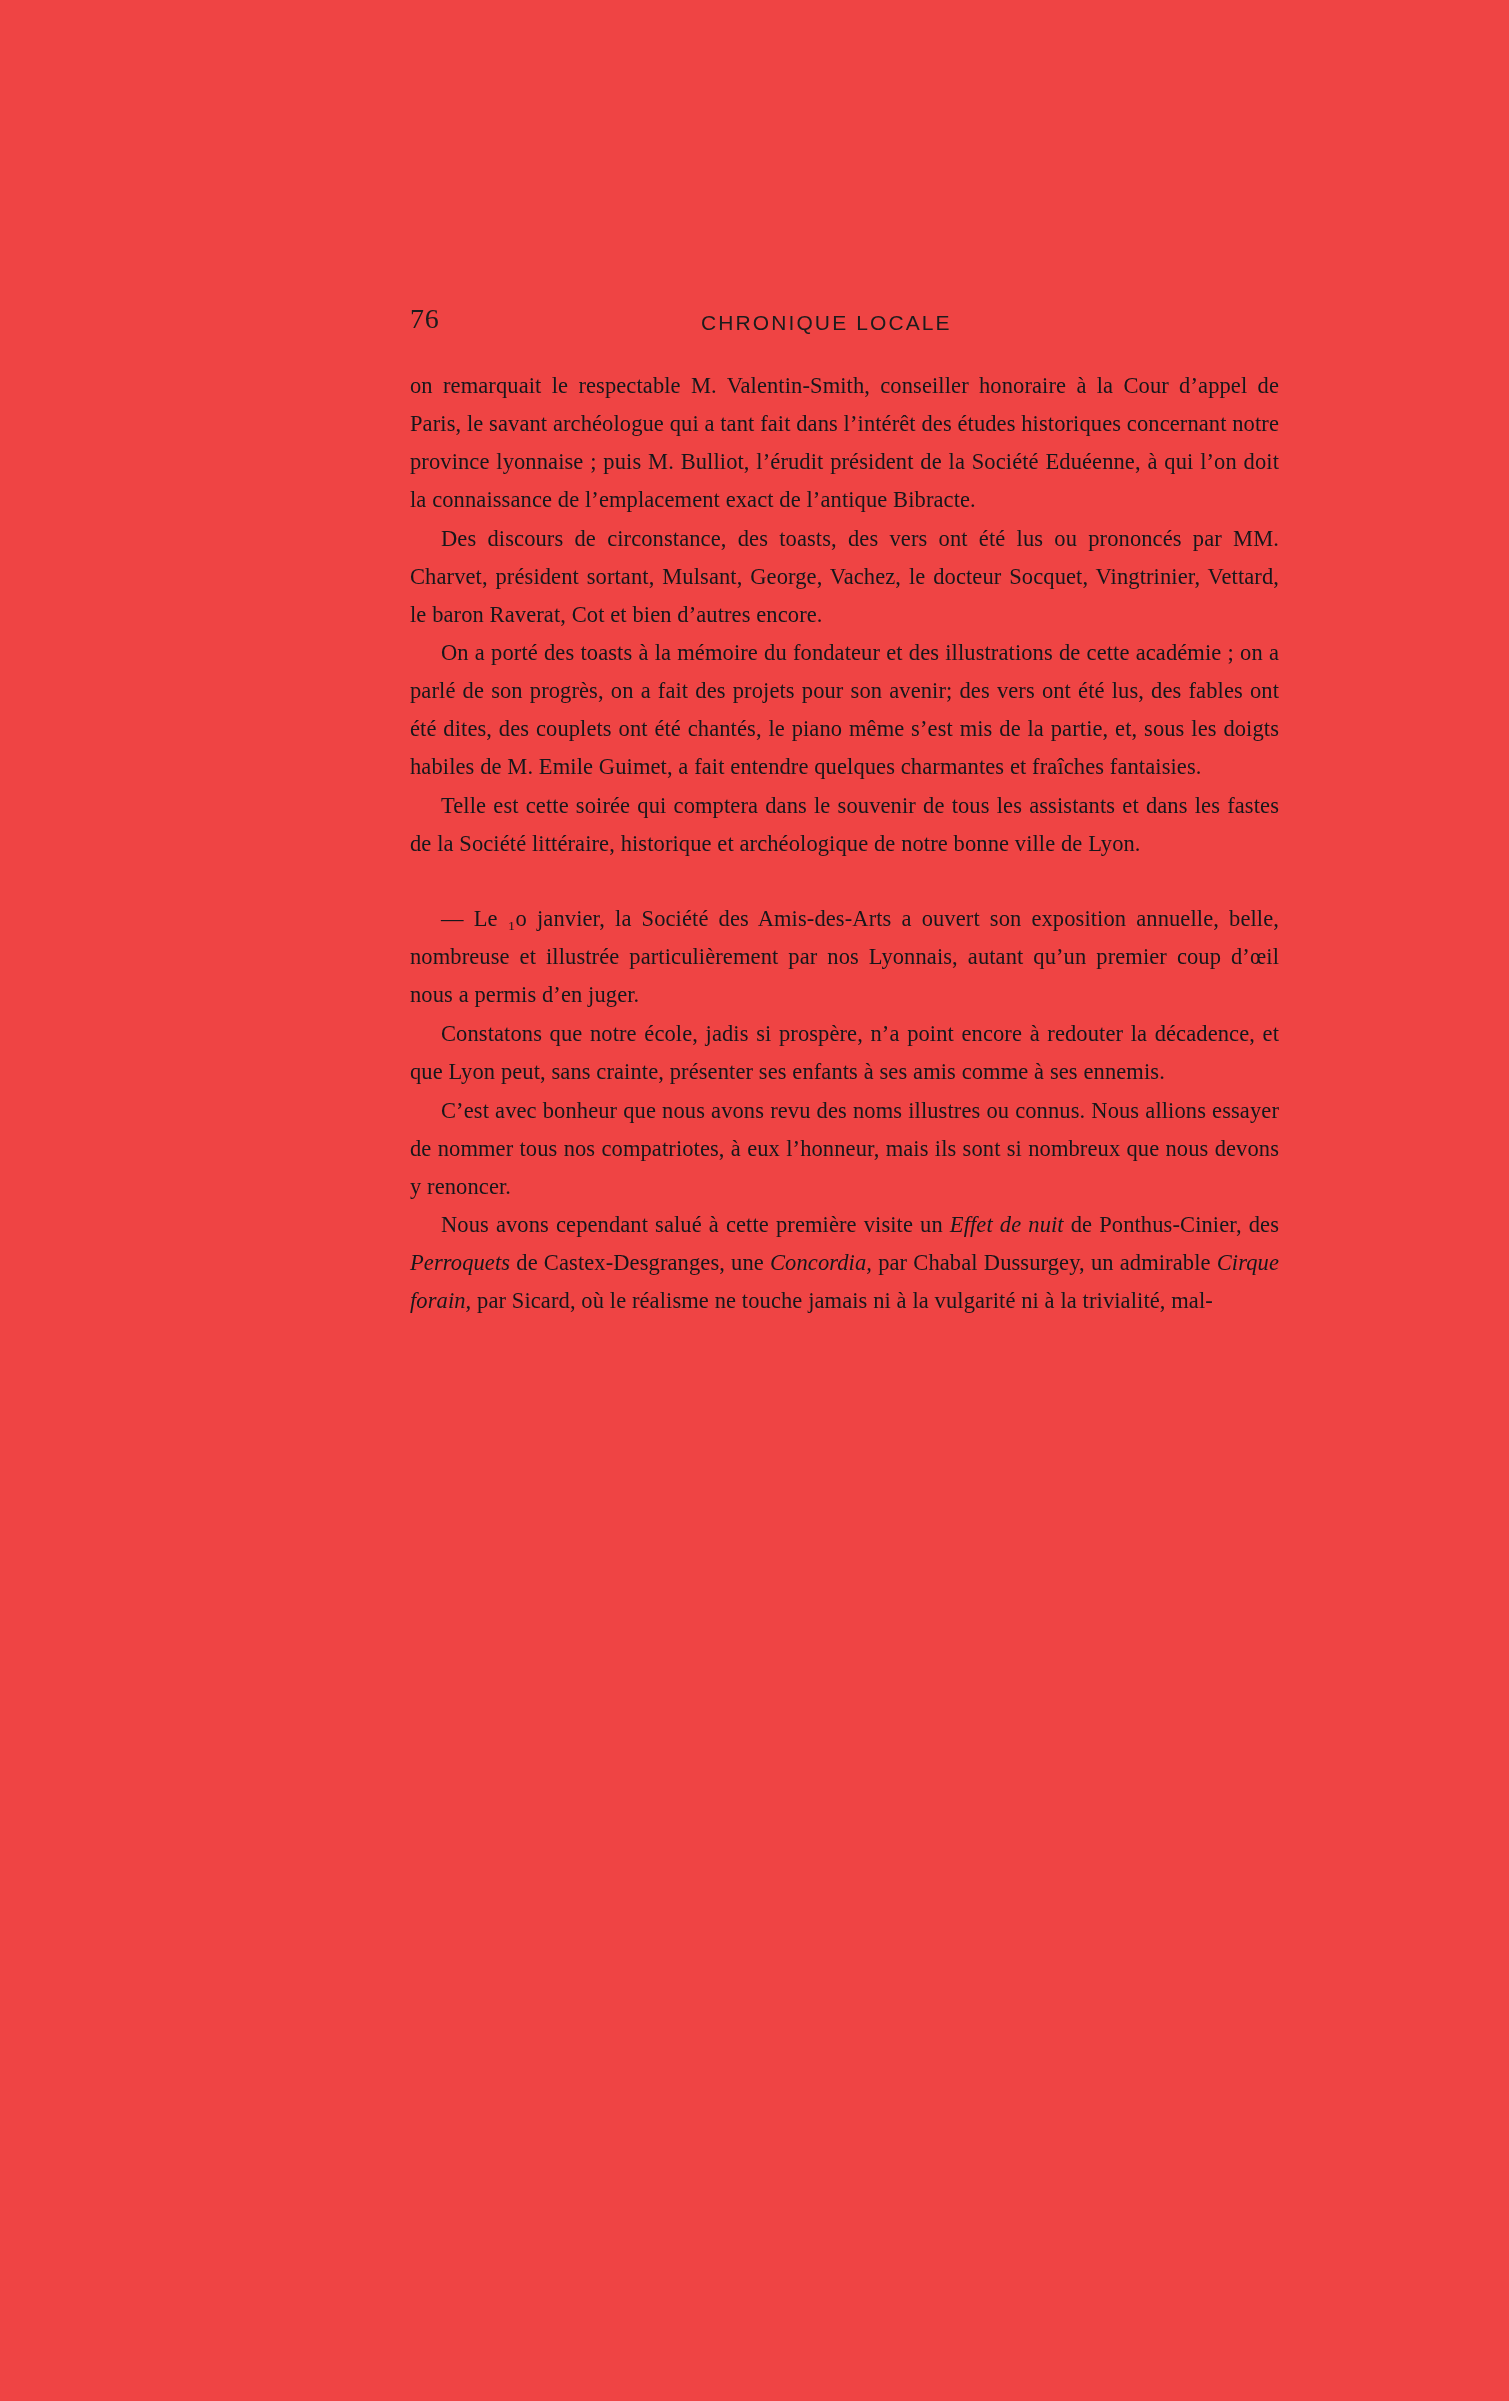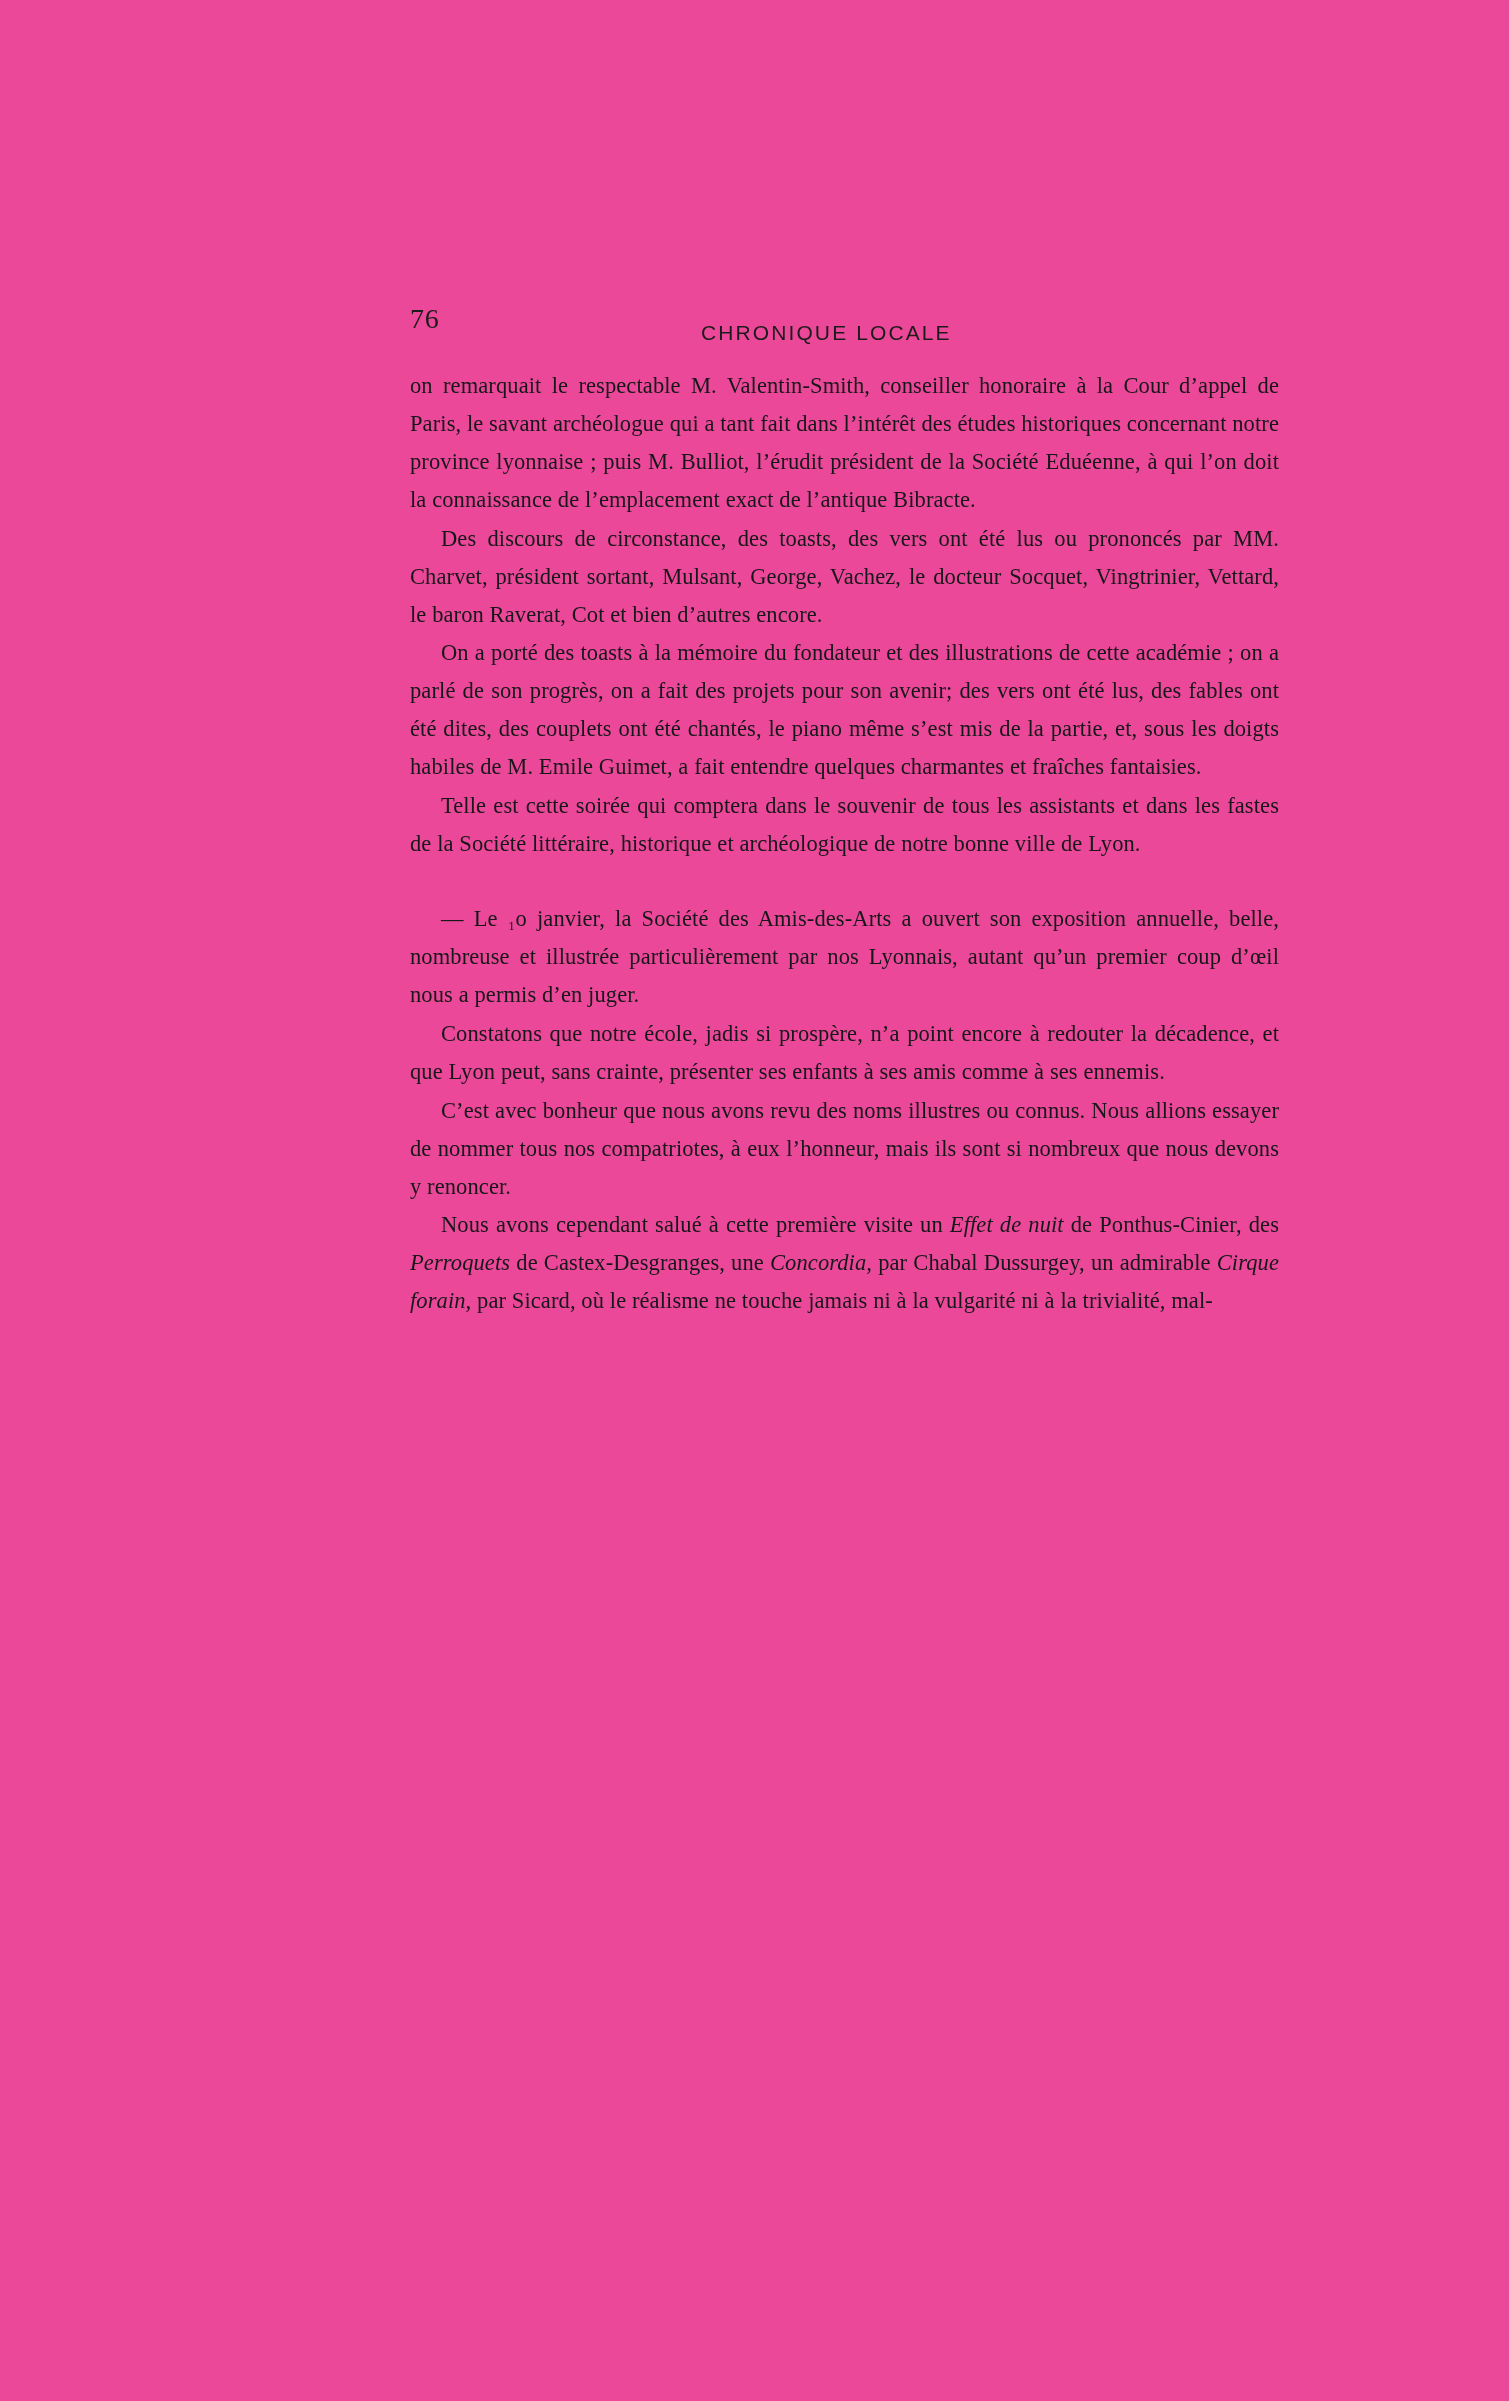"76" .page { background: #ec4899 -> #ef4444 }
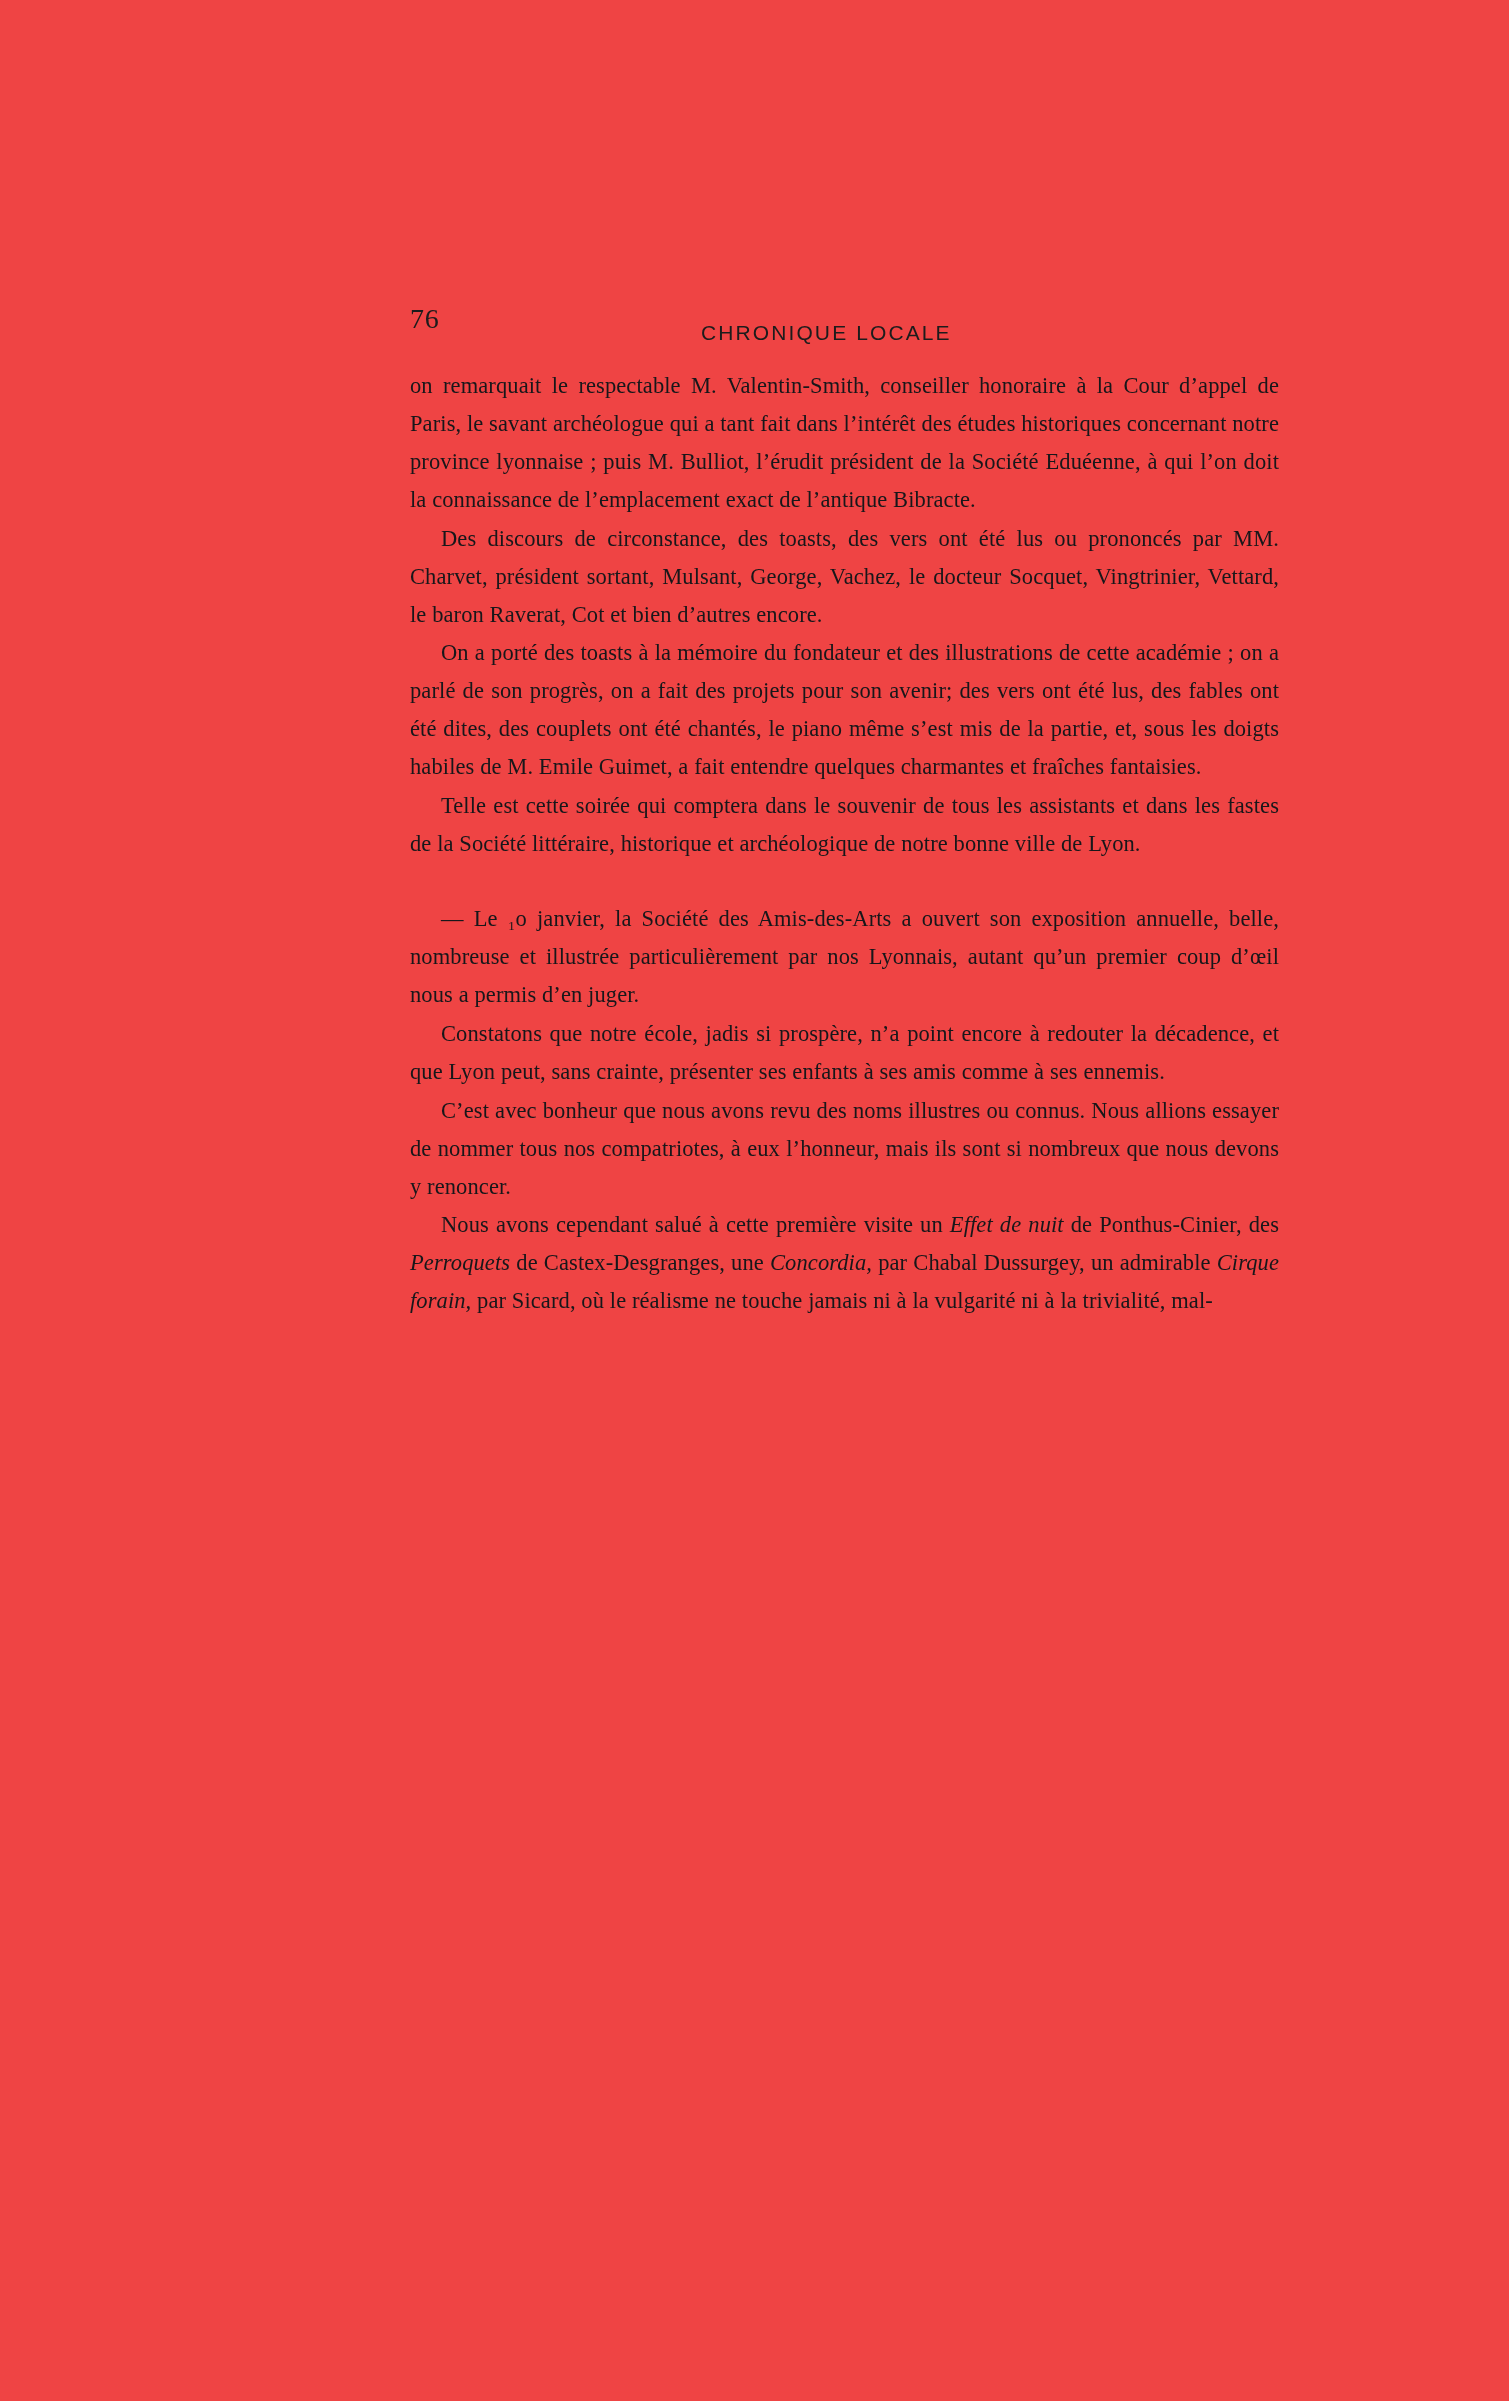"CHRONIQUE LOCALE" .running-head { top: 18px -> 8px }
